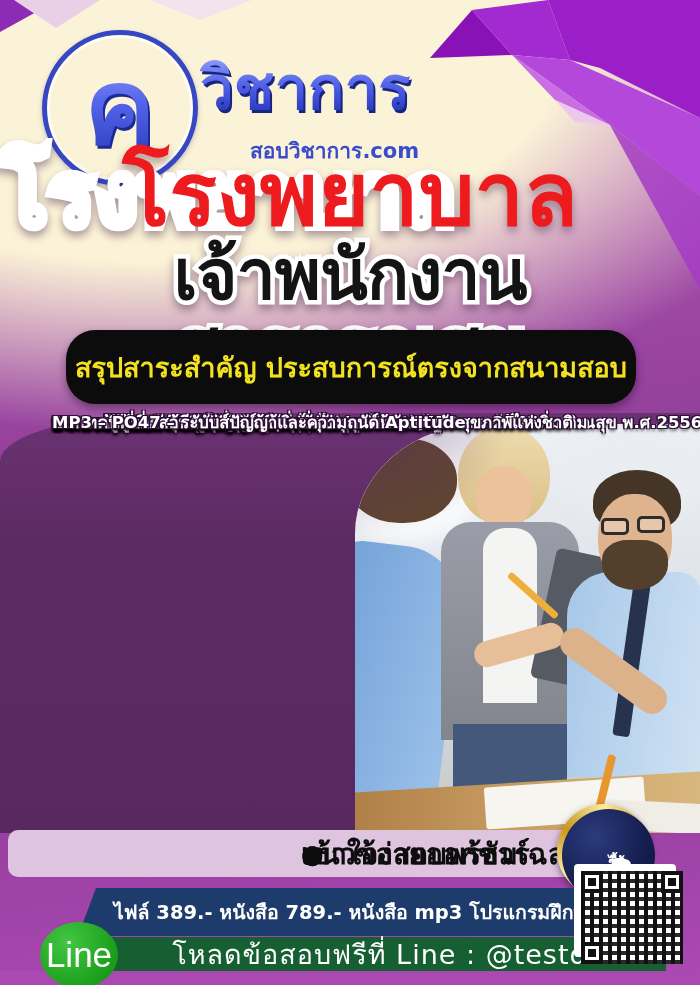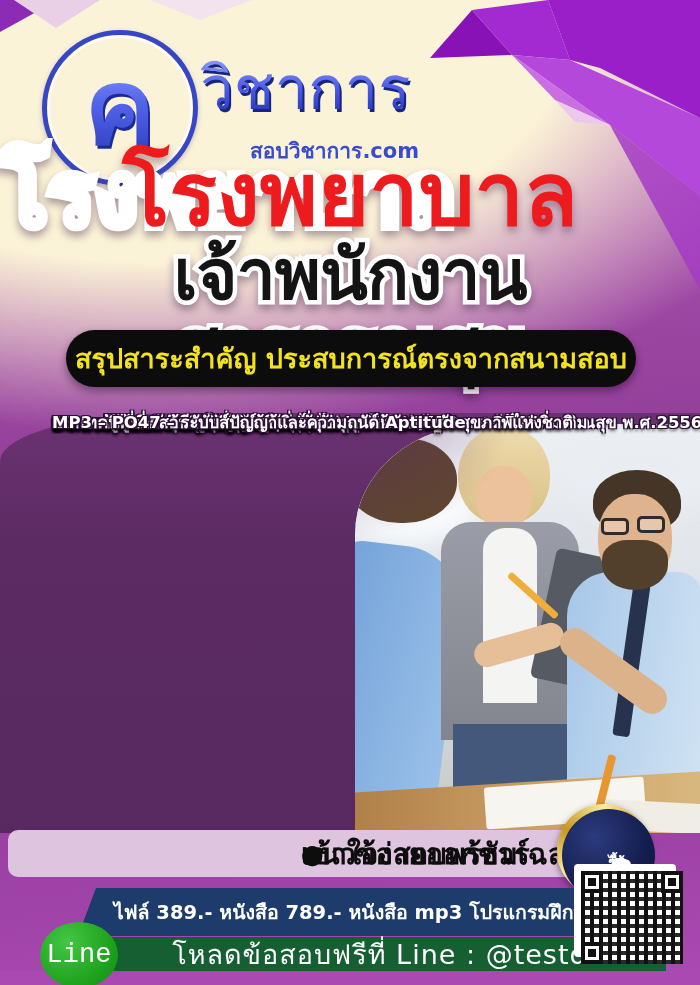"วิชาการ" .logo-name { font-weight: 400 -> 700 }
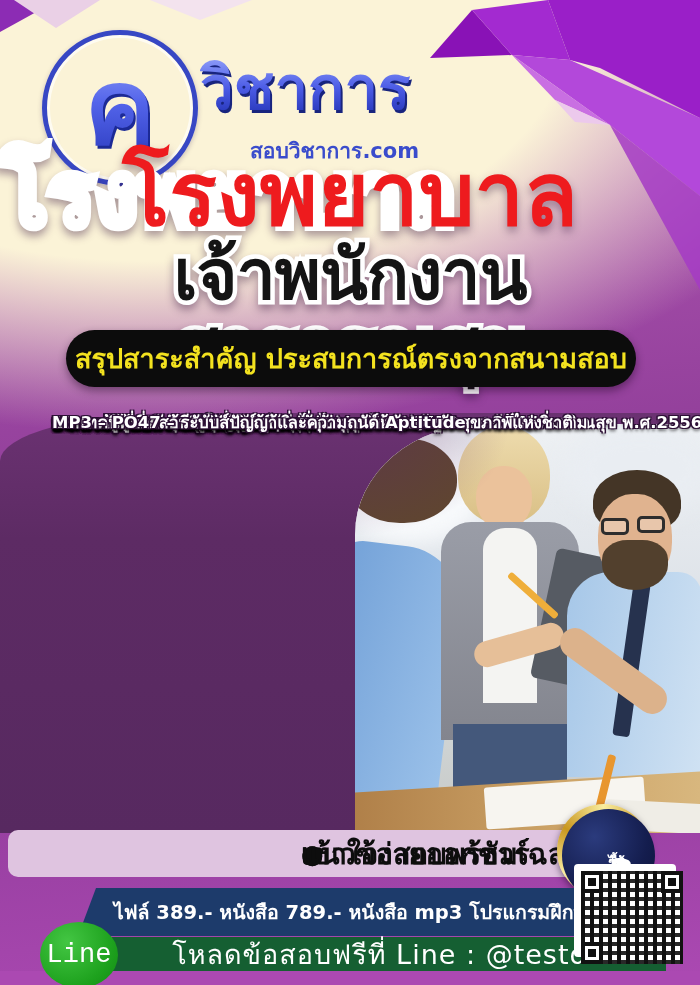"สรุปสาระสำคัญ ประสบการณ์ตรงจากสนามสอบ" .tagline-pill { height: 57px -> 74px }
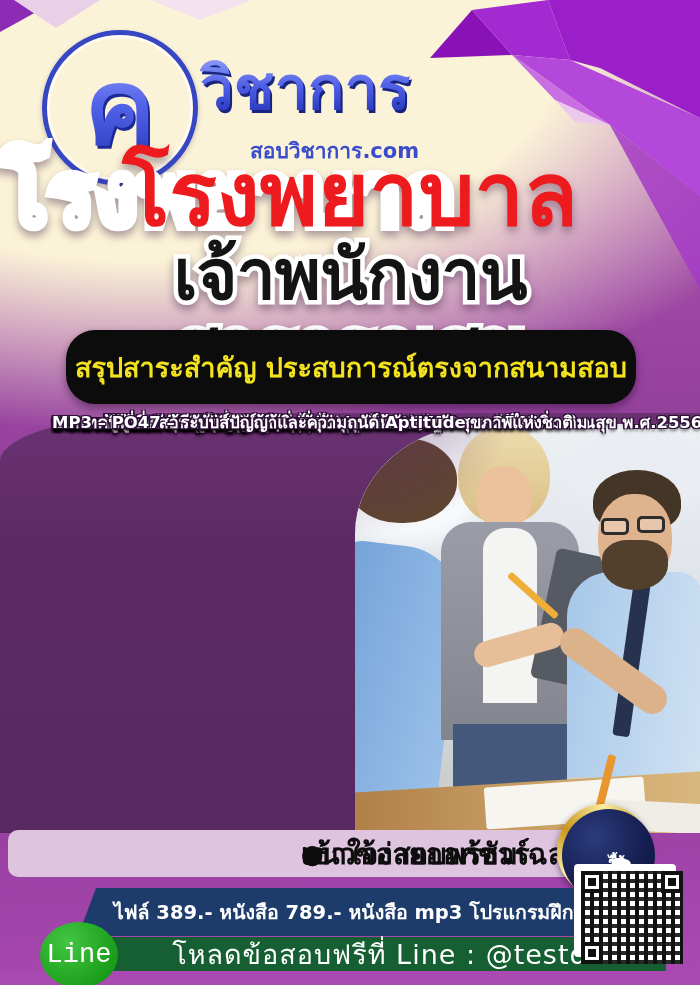"Line" .line-badge span { font-family: Liberation Mono, monospace -> Liberation Sans, sans-serif; font-size: 27px -> 35px }
